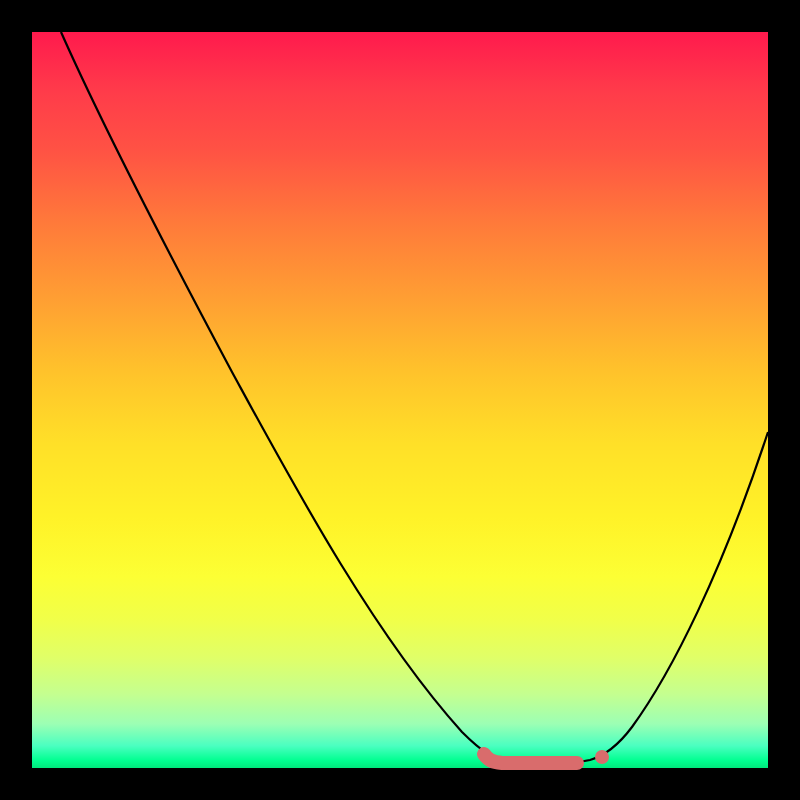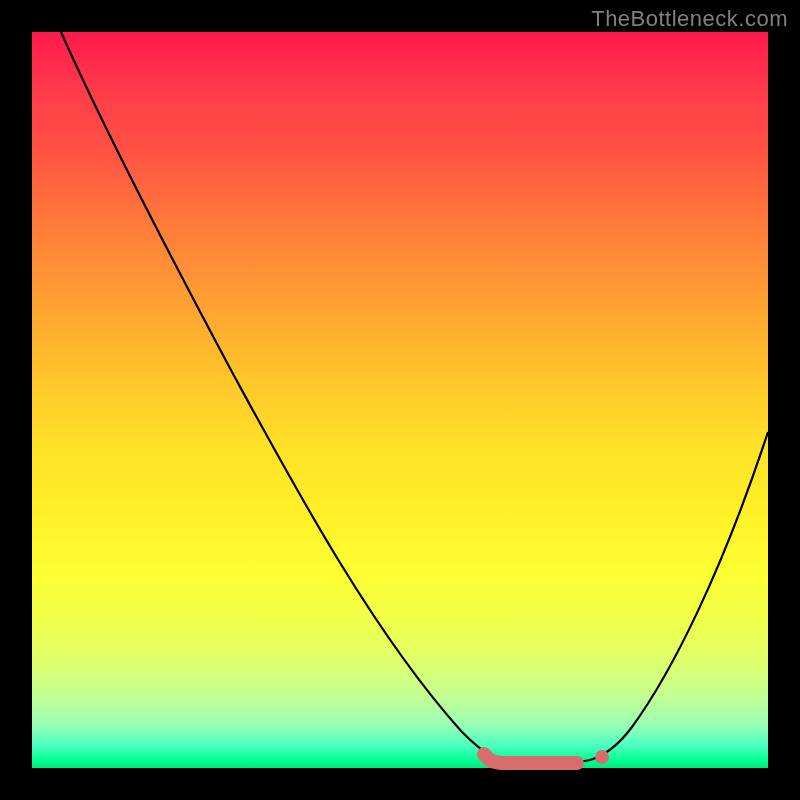"TheBottleneck.com" div.watermark { html: <div>TheBottleneck.com</div> -> none }
